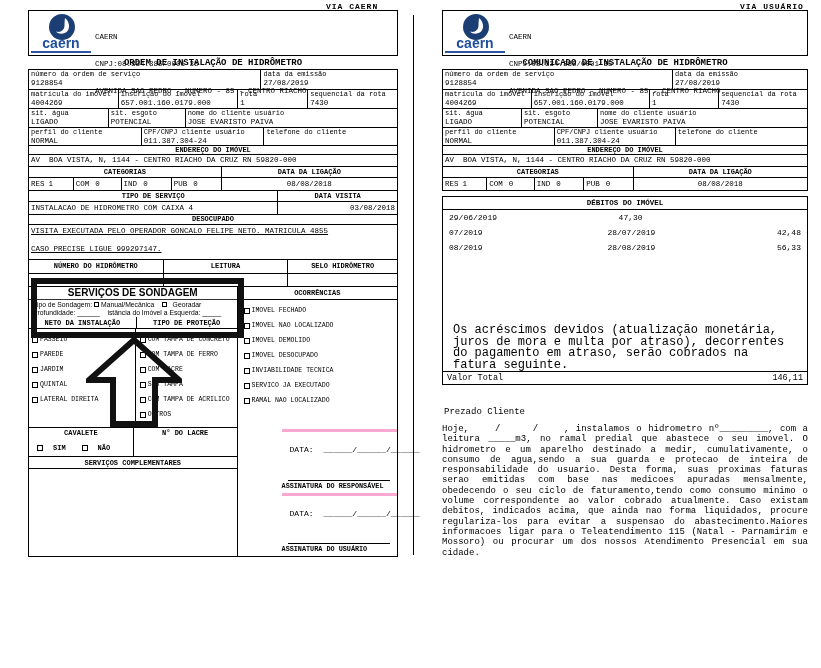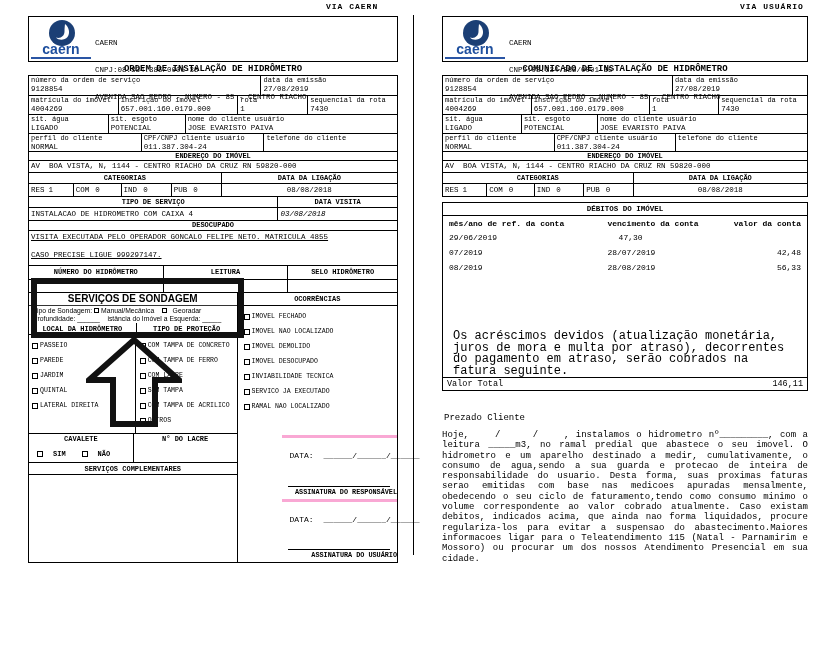"caern" .form { top: 16px -> 10px }
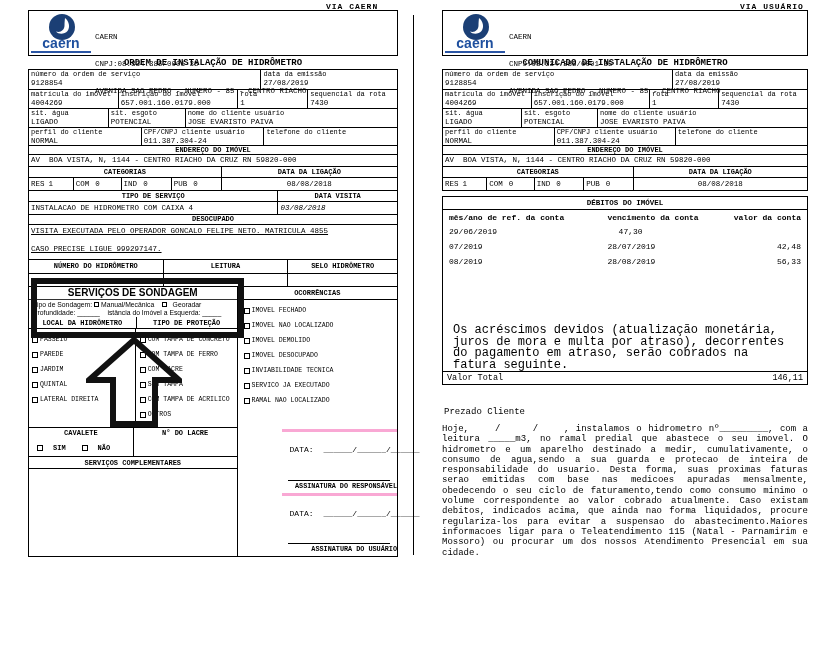"03/08/2018" div.c { font-style: italic -> none; justify-content: flex-start -> flex-end }
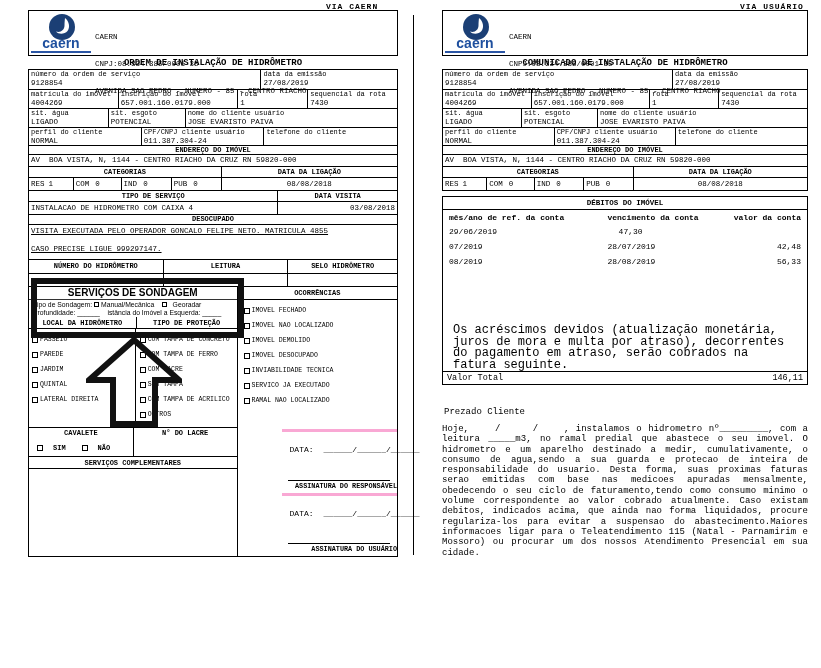"mês/ano de ref. da conta" div.deb-cols { html: <div> <span>mês/ano de ref. da conta</span> <span>vencimento da conta</span> <span>valor da conta</span> </div> -> none }
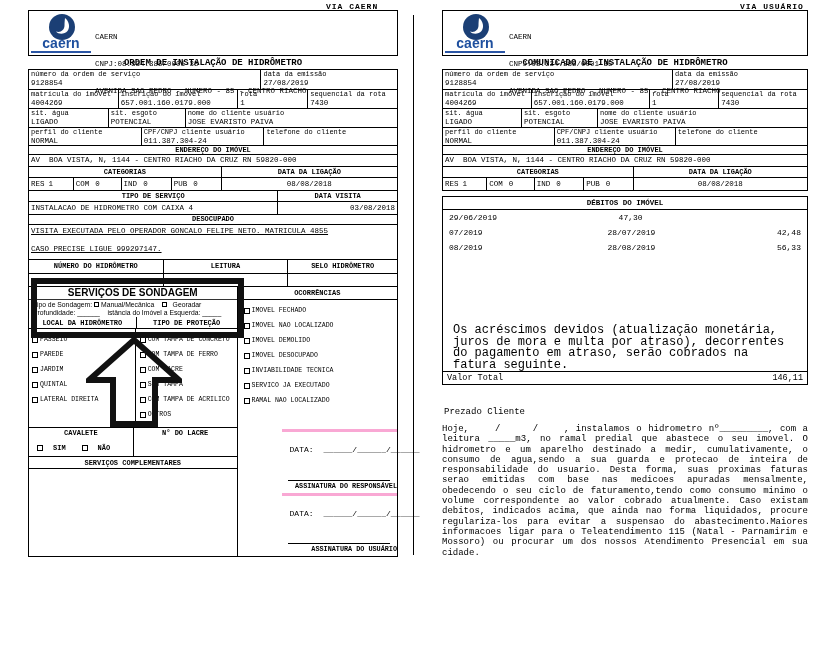"LOCAL DA HIDRÔMETRO" div.c { text: LOCAL DA HIDRÔMETRO -> NETO DA INSTALAÇÃO }
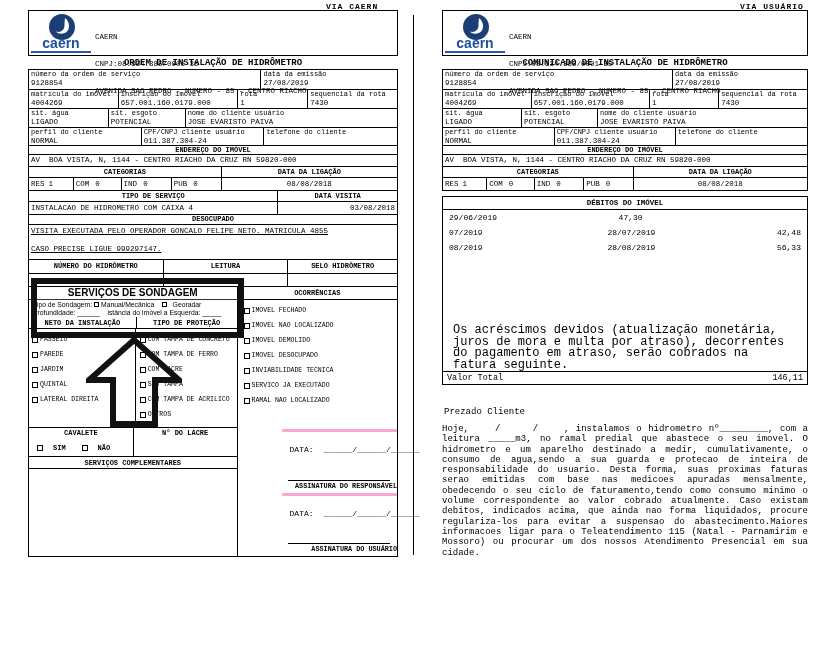"ASSINATURA DO RESPONSÁVEL" .siglabel { text-align: right -> left }
